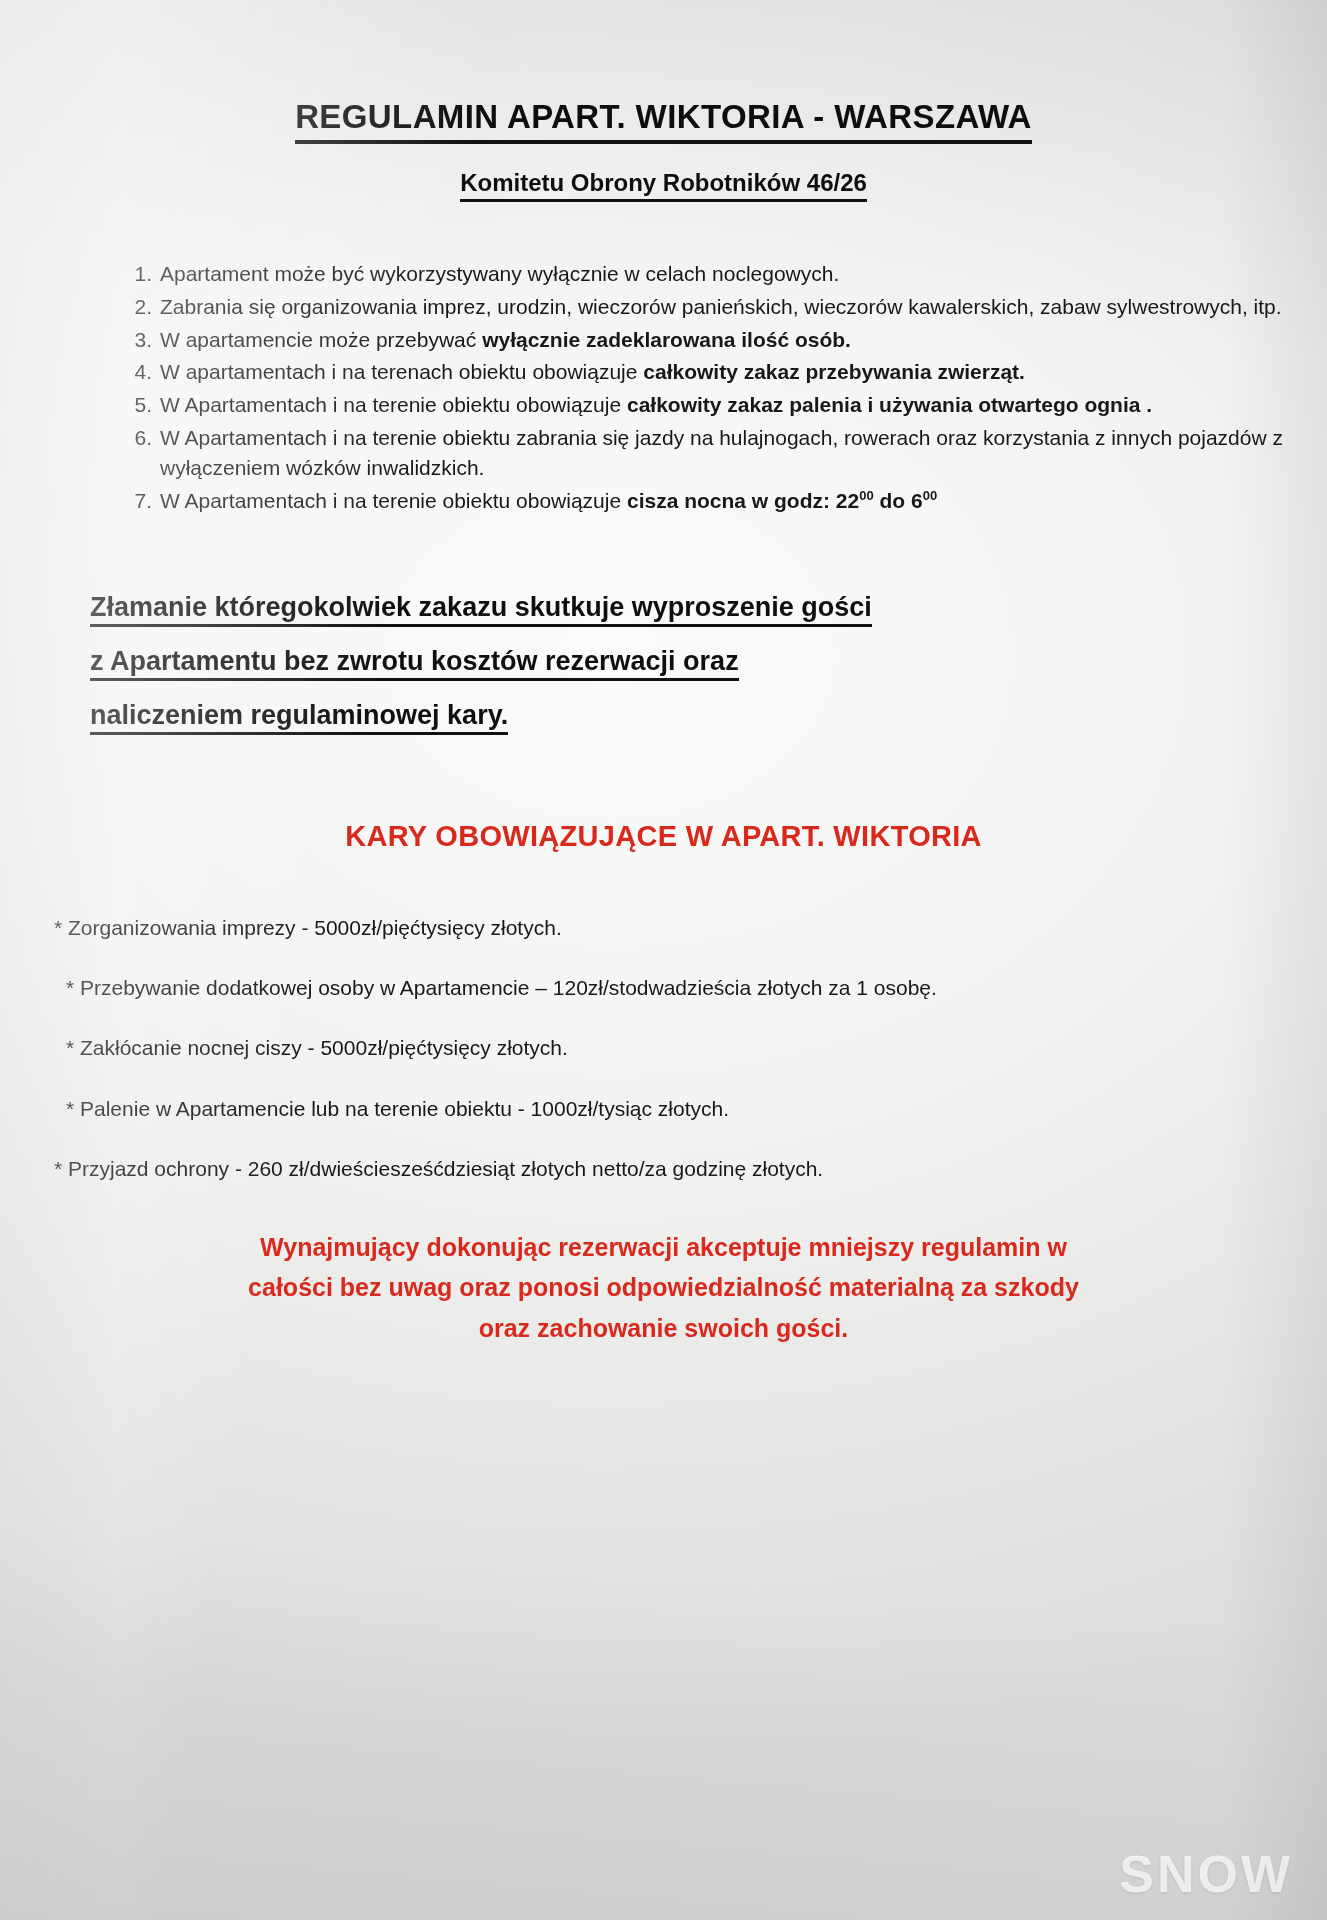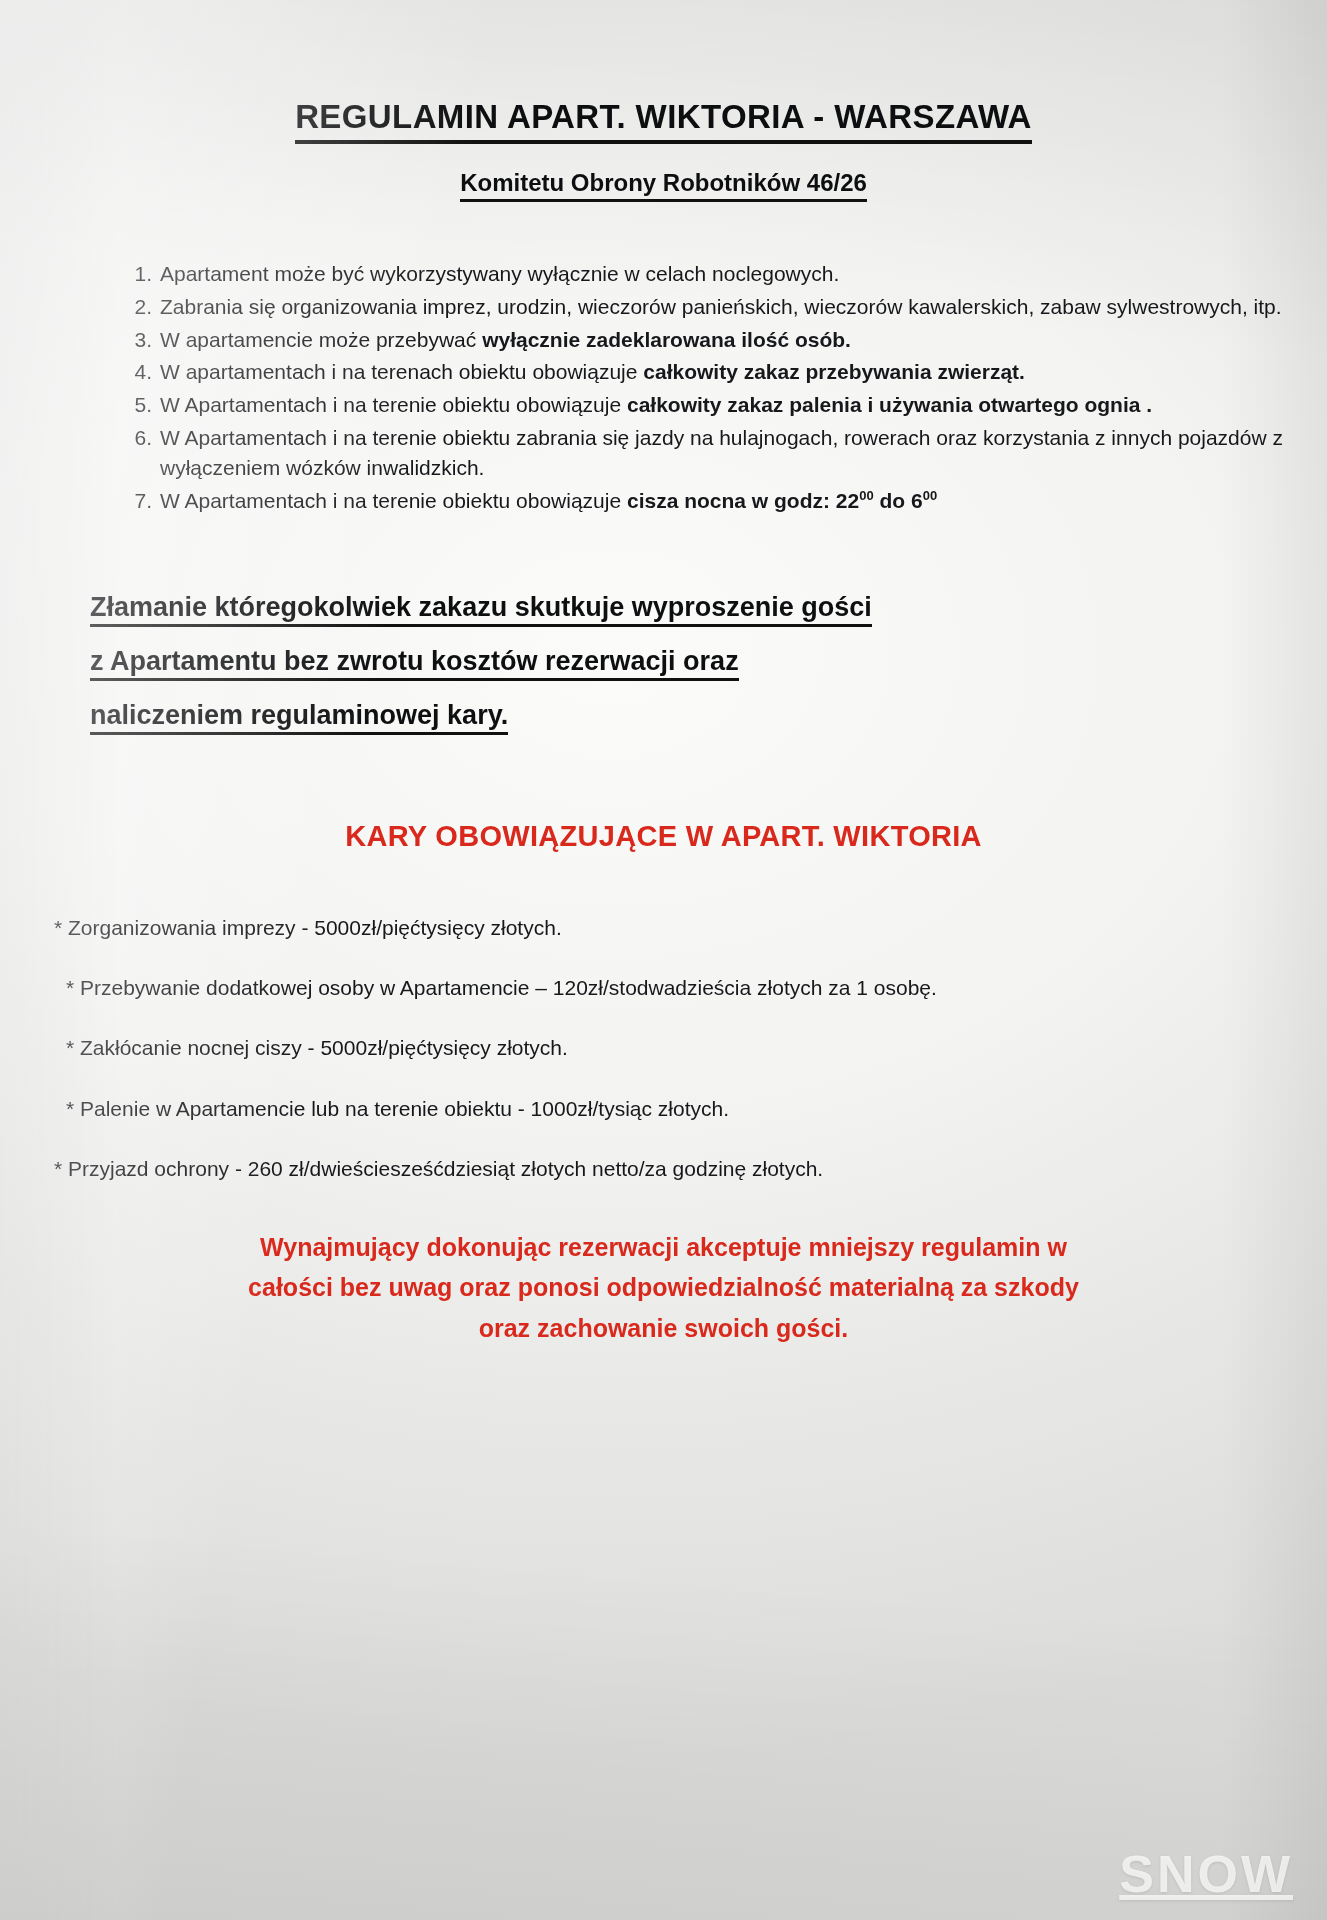"SNOW" .watermark { text-decoration: underline -> none }
